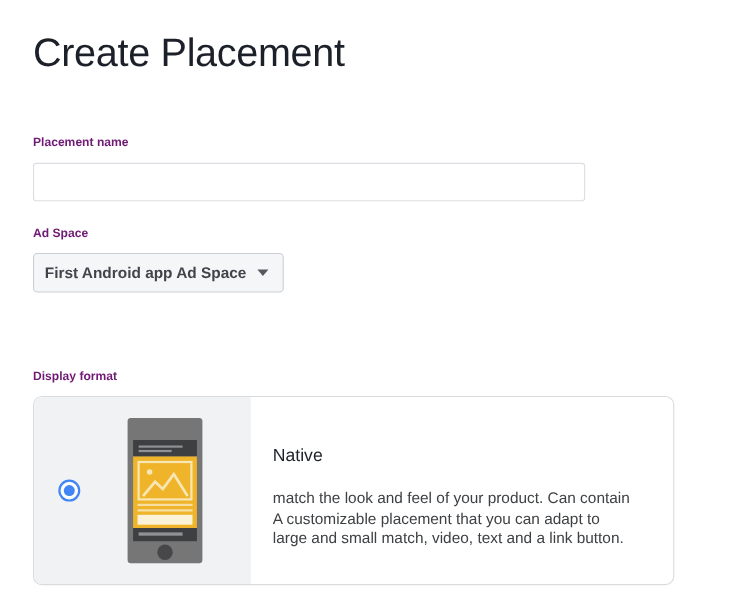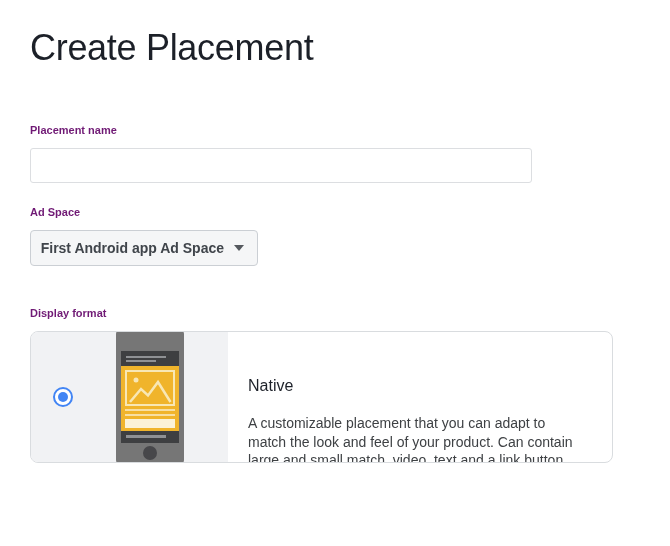"Display format" .section-format { margin-top: 39px -> 68px }
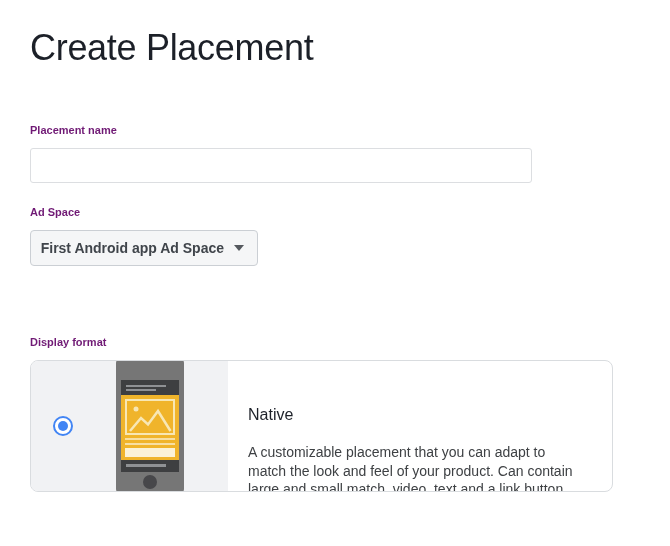"Native" .format-card { height: 132px -> 172px }
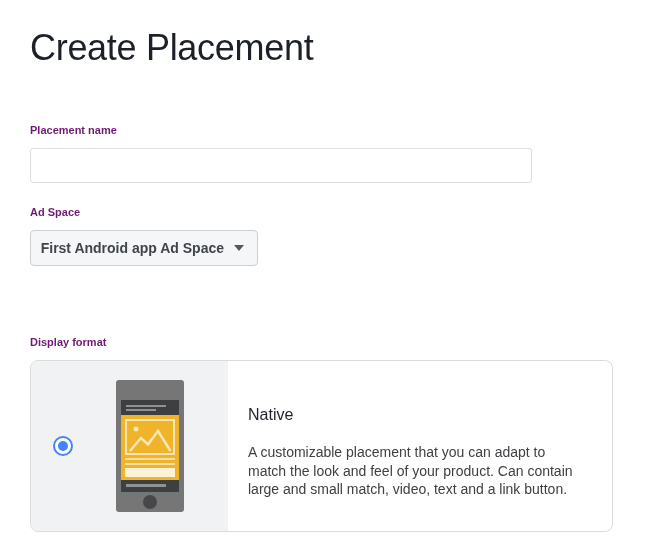"A customizable placement that you" span { order: before "match the look and feel" -> after "match the look and feel" }
